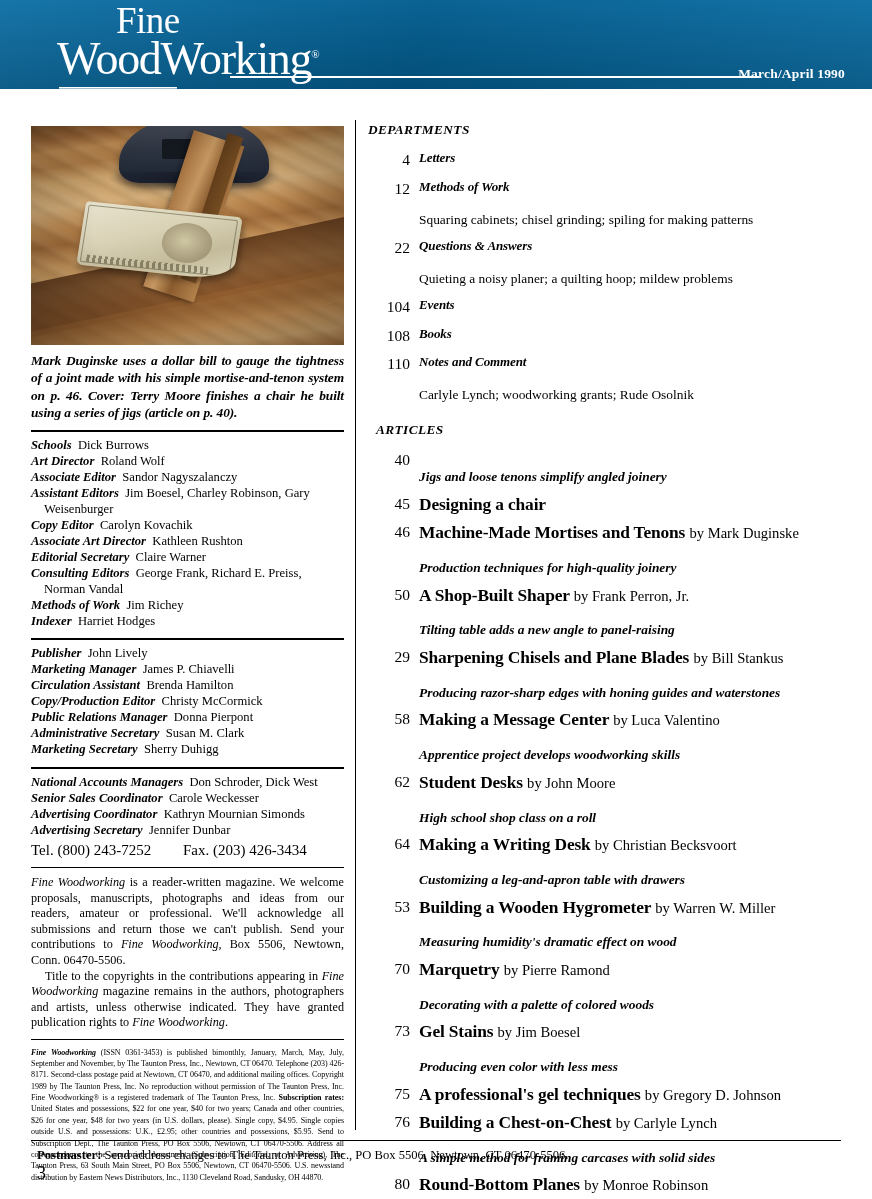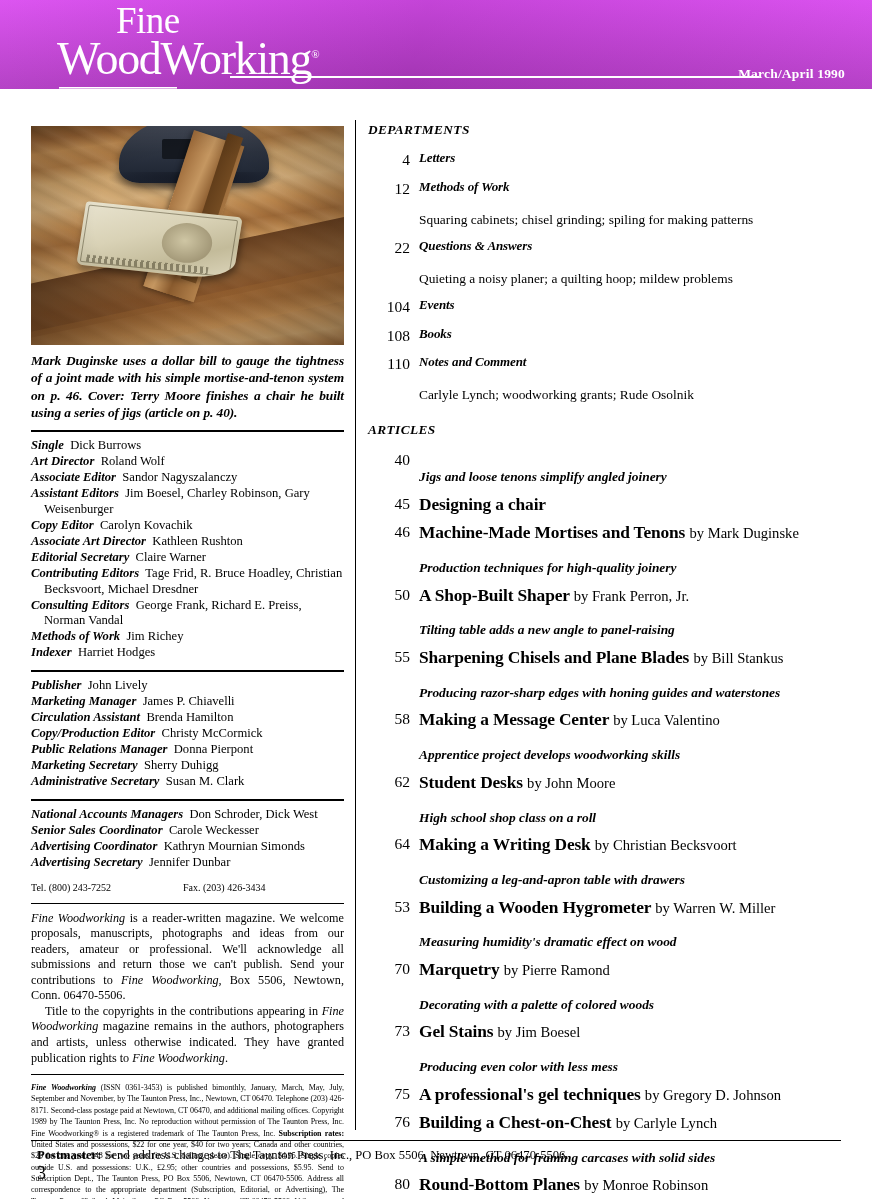"Fine" #masthead { background: #d946ef -> #0369a1 }
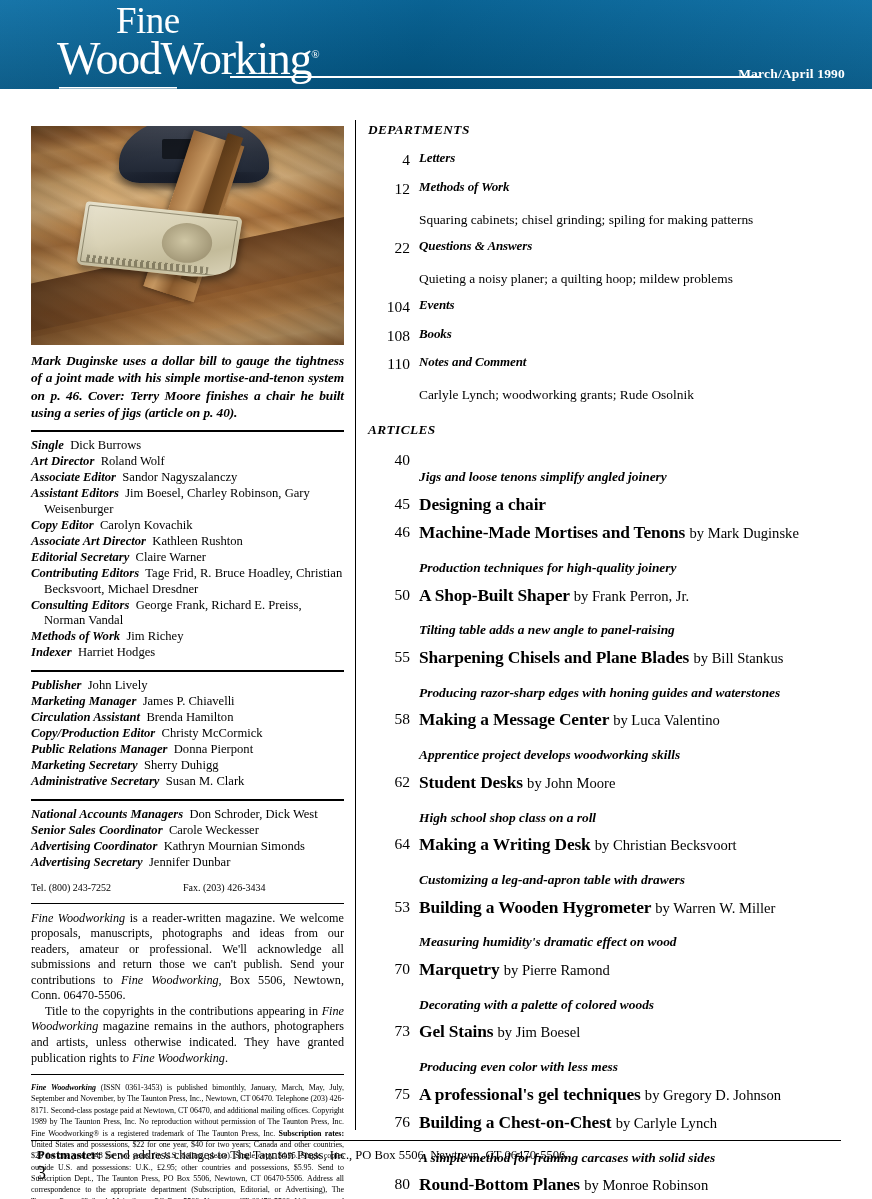"ARTICLES" .section-head.articles { margin-left: none -> 8px }
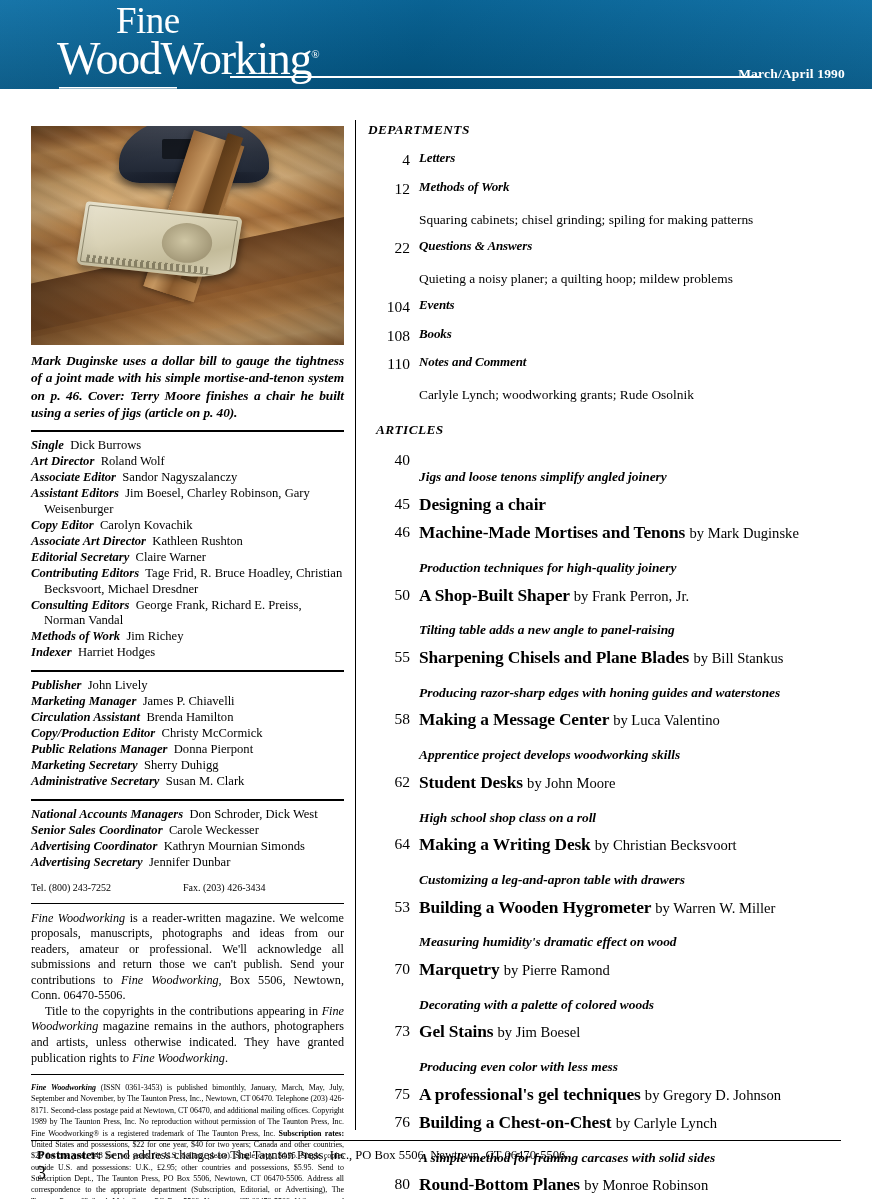"Single" span.st-title { text: Single -> Schools }
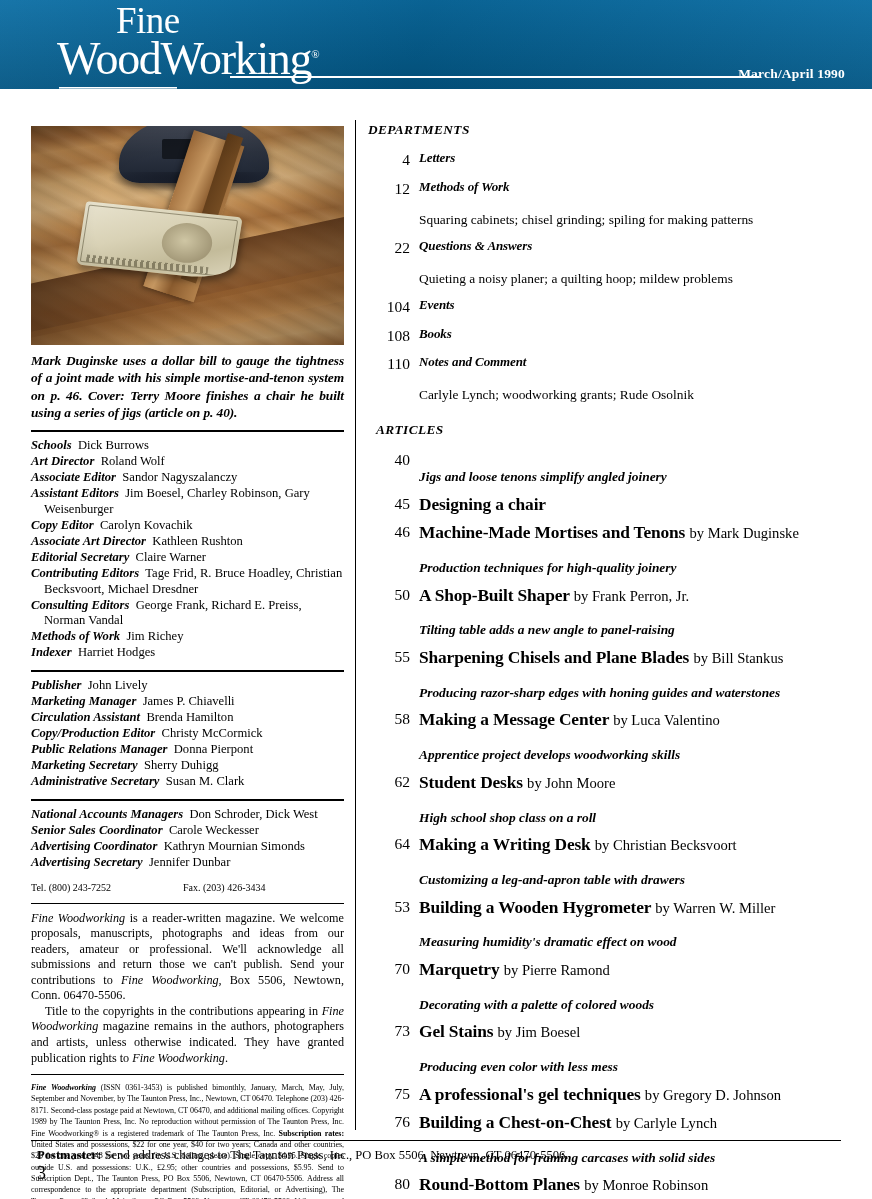"Contributing Editors Tage Frid, R." div.staff-row { html: <div><span>Contributing Editors</span><span>Tage Frid, R. Bruce Hoadley, Christian Becksvoort, Michael Dresdner</span></div> -> none }
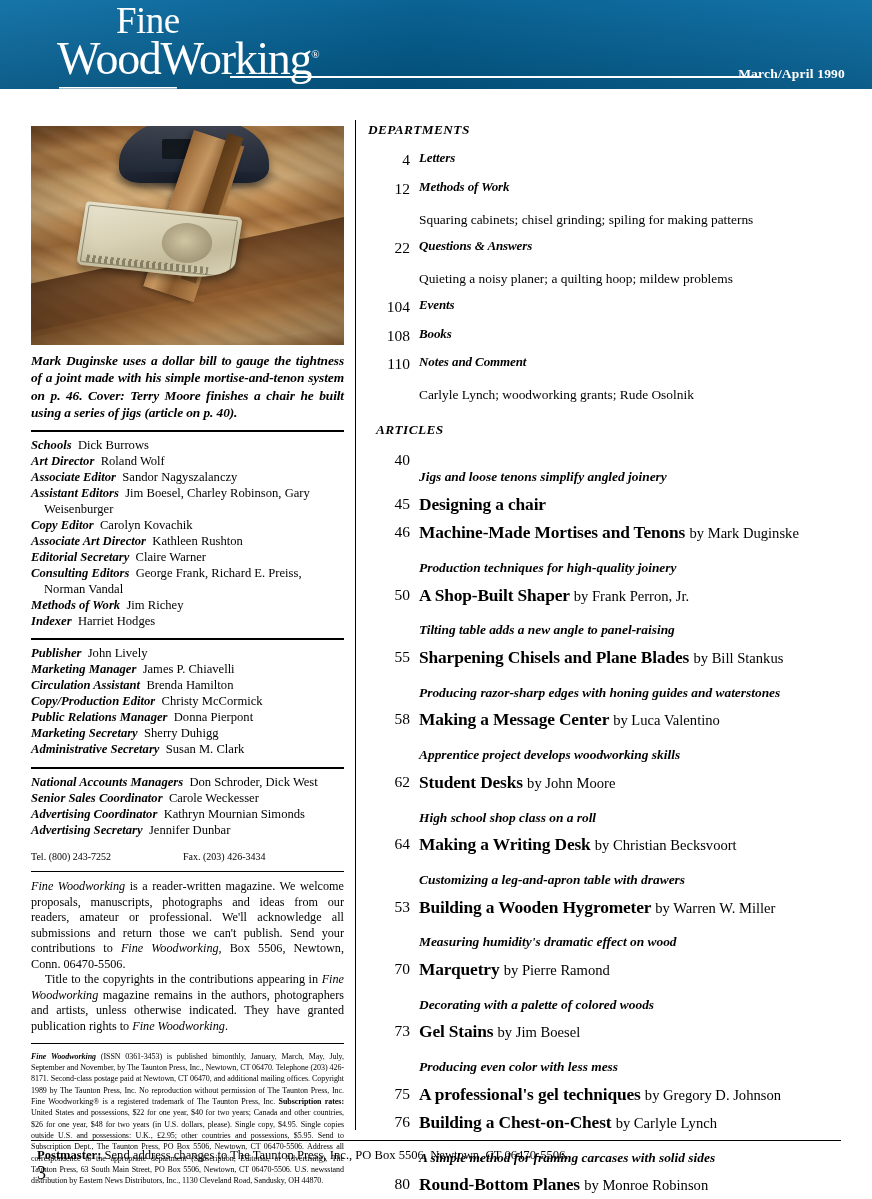"55" div.toc-pg { text: 55 -> 29 }
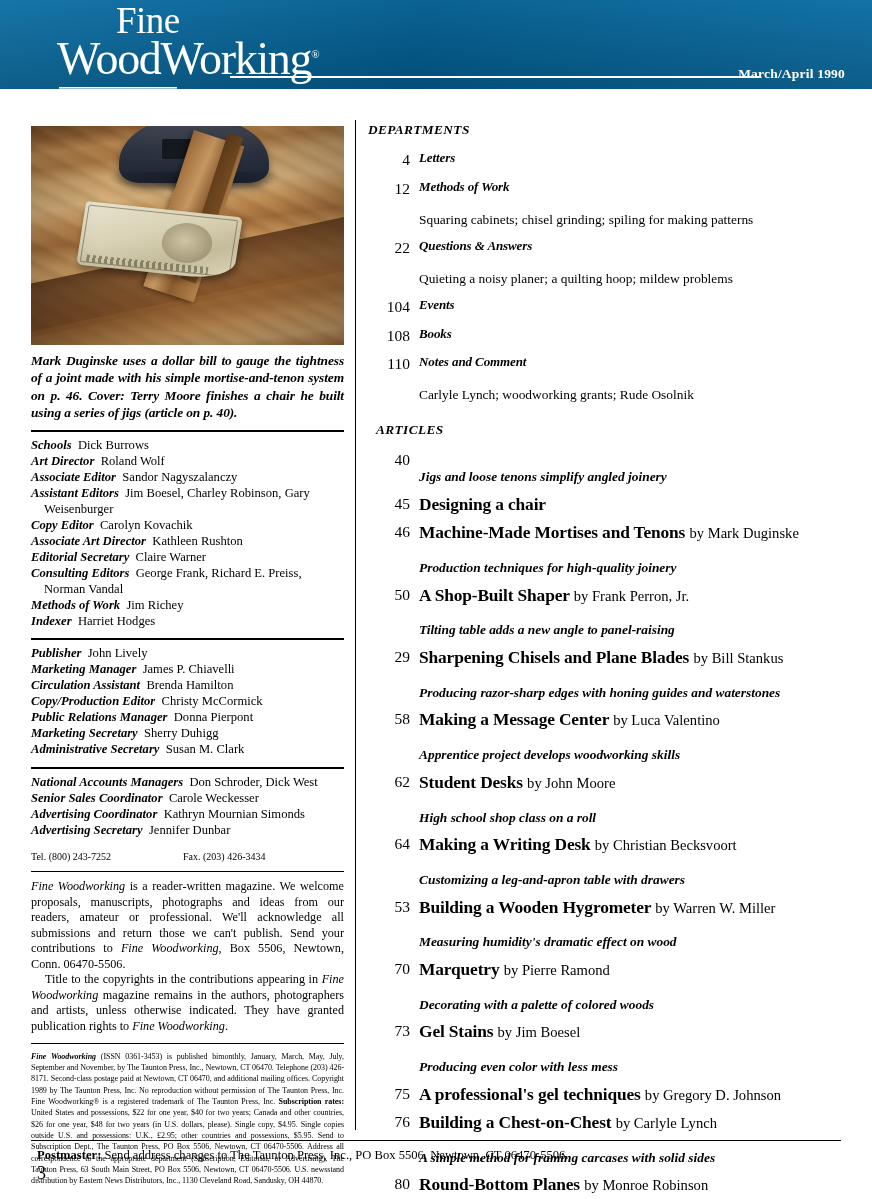"Marketing Secretary Sherry Duhigg" div.staff-row { order: before "Administrative Secretary Susan M. Clark" -> after "Administrative Secretary Susan M. Clark" }
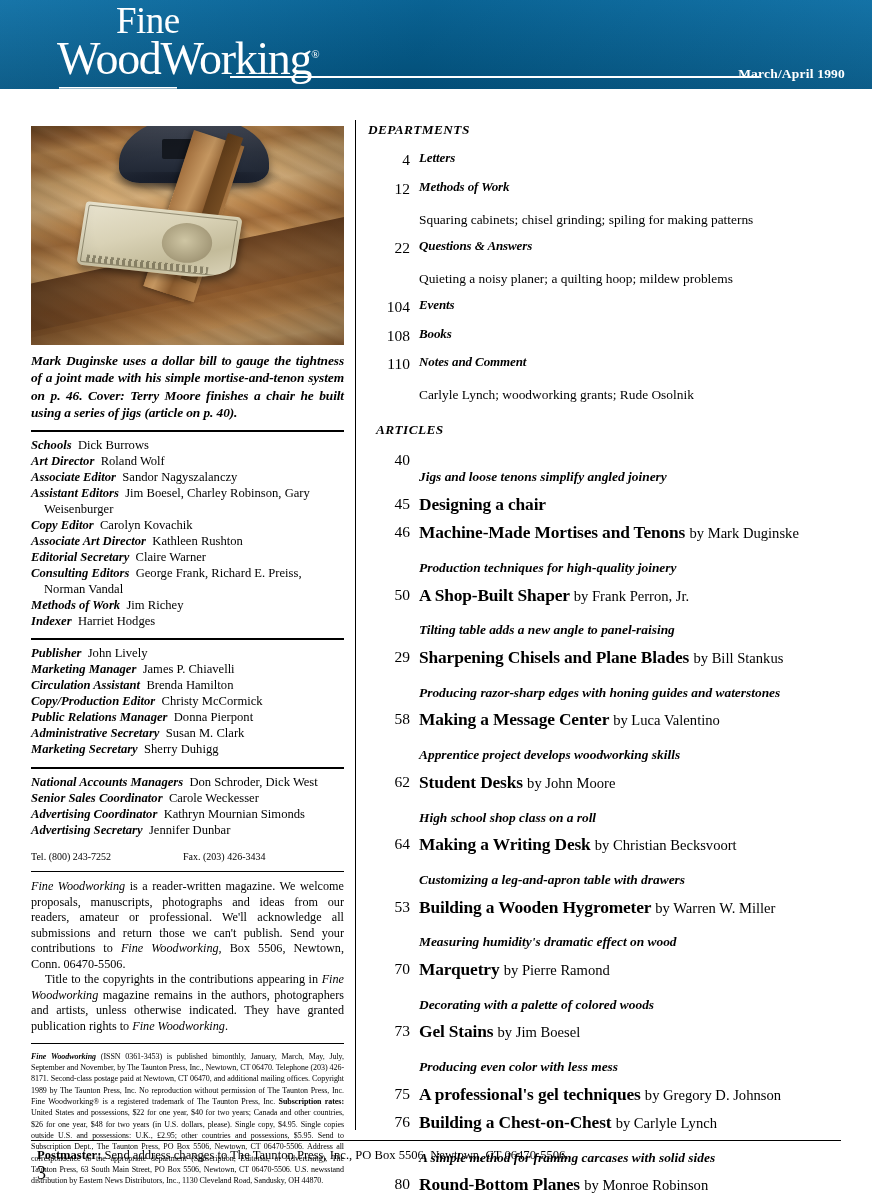"Tel. (800) 243-7252" .contact-row { font-size: 10px -> 15px; margin-top: 12px -> 2px }
